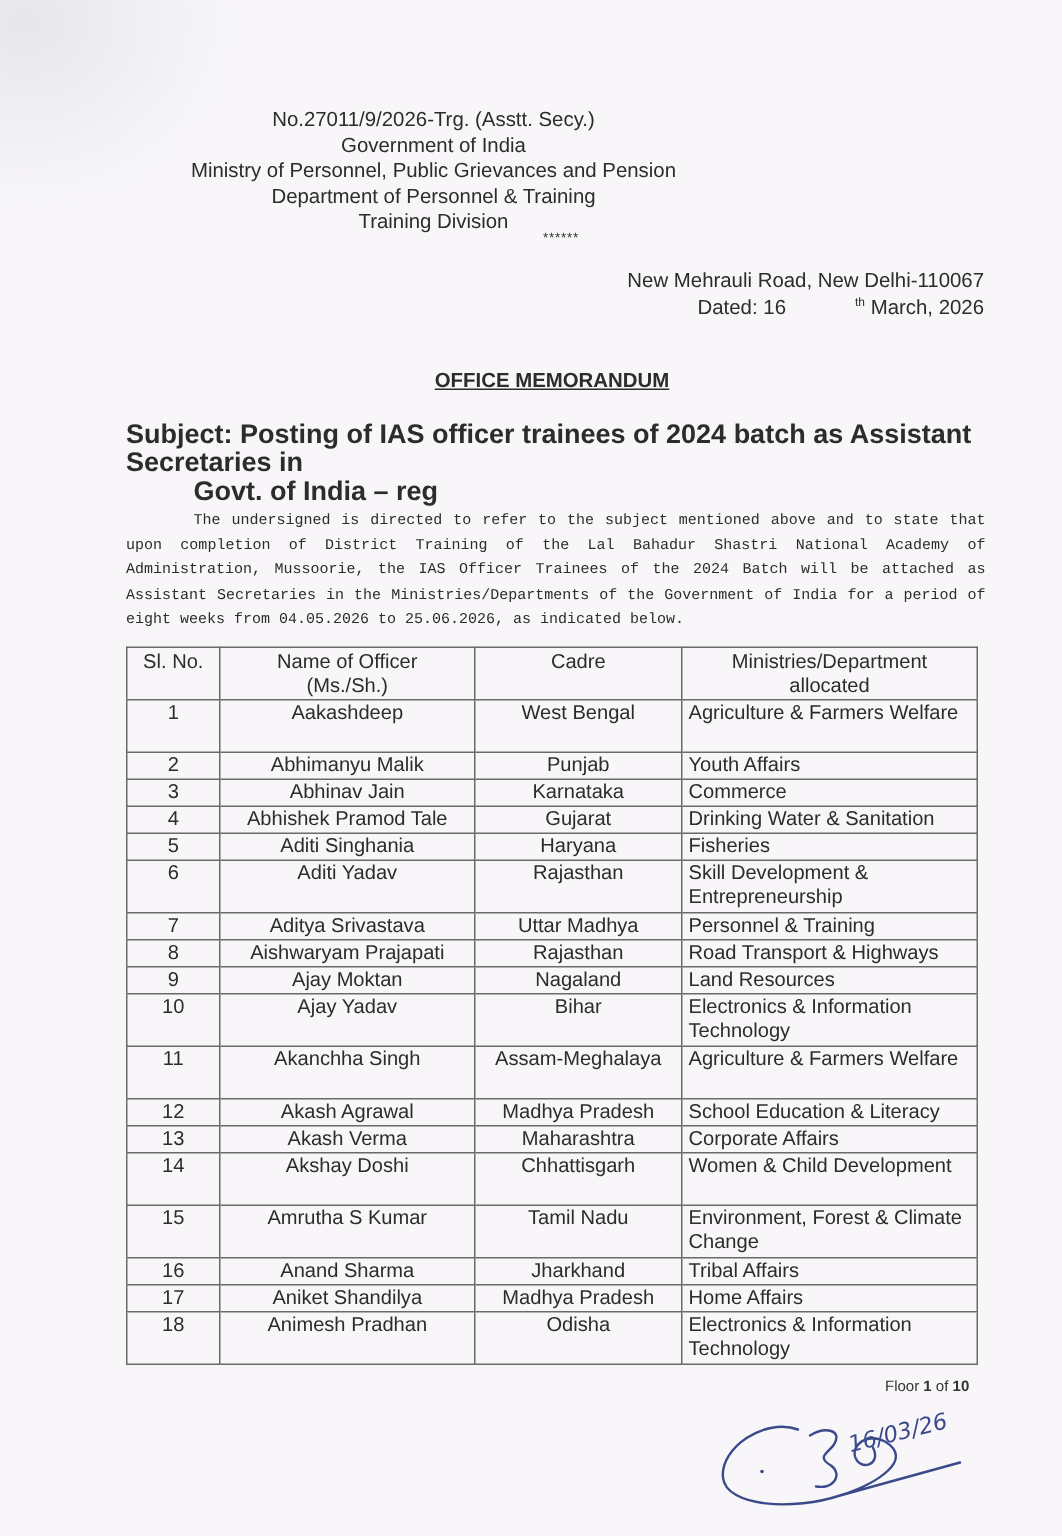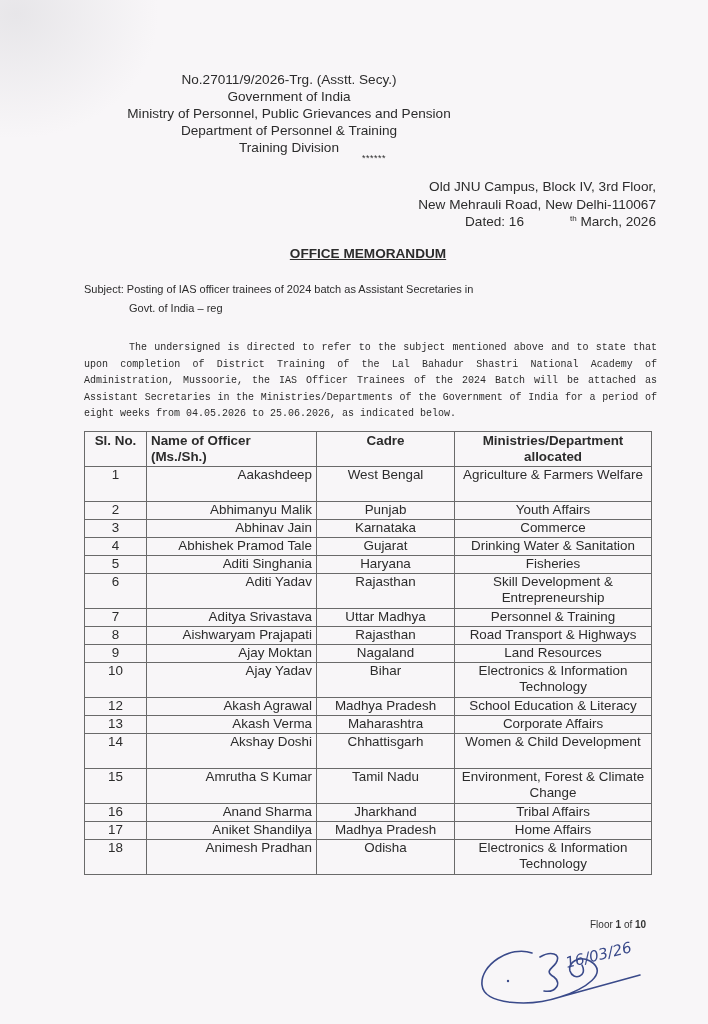"Old JNU Campus, Block IV," span { html: <span>Old JNU Campus, Block IV, 3rd Floor,</span> -> none }
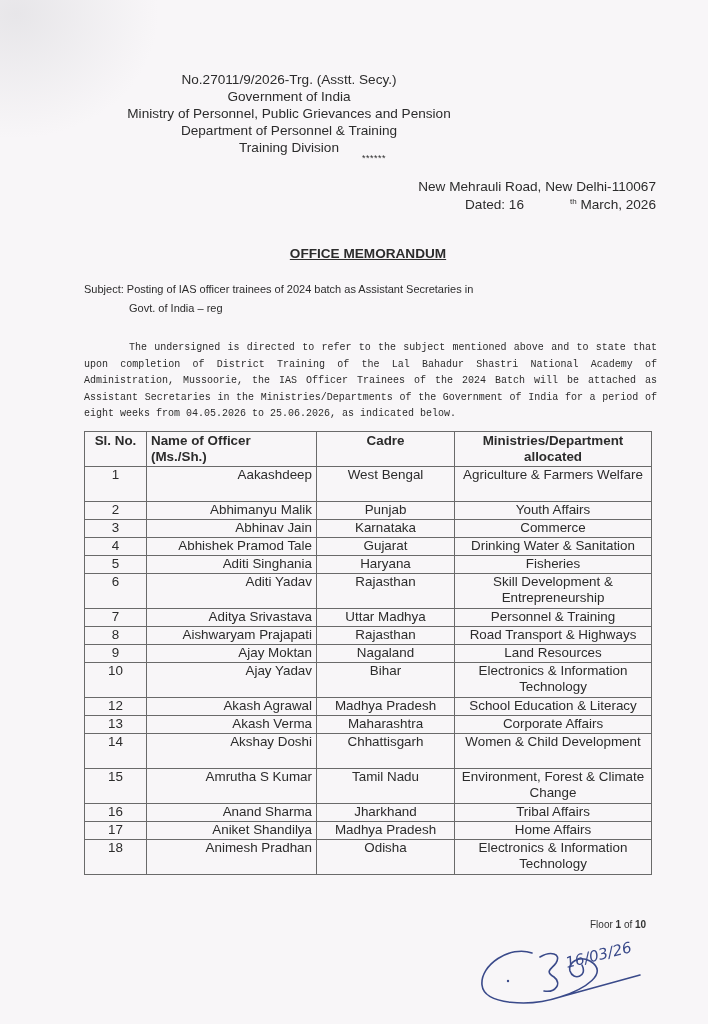"Subject: Posting of IAS officer" .subject { font-size: 11px -> 18px; font-weight: normal -> bold }
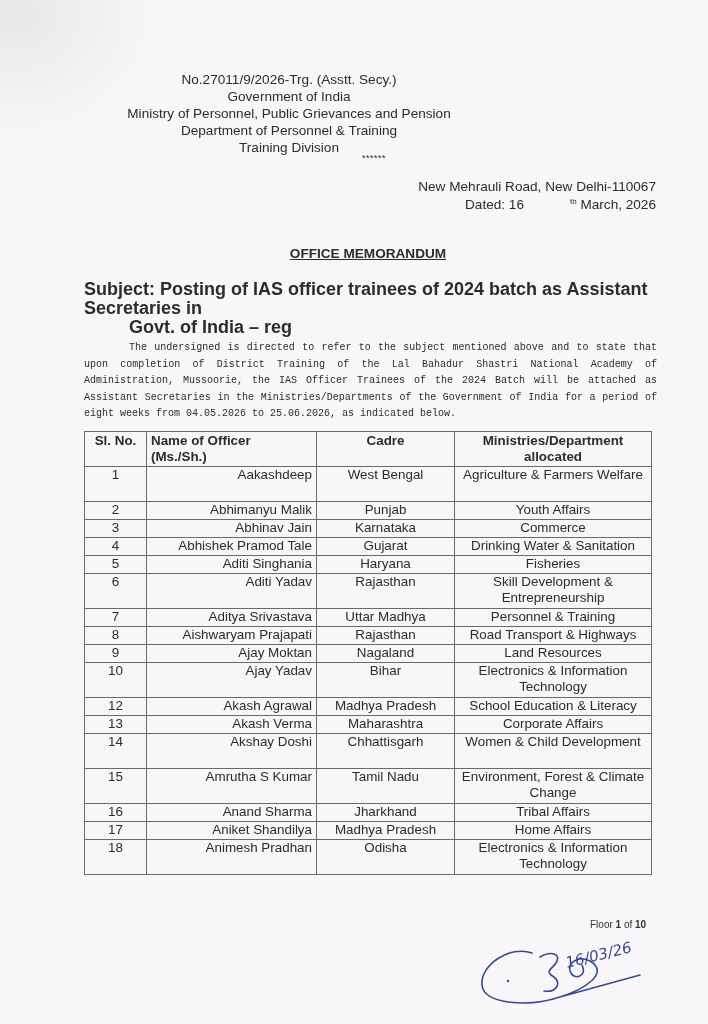"Sl. No." table.officers th { font-weight: bold -> normal }
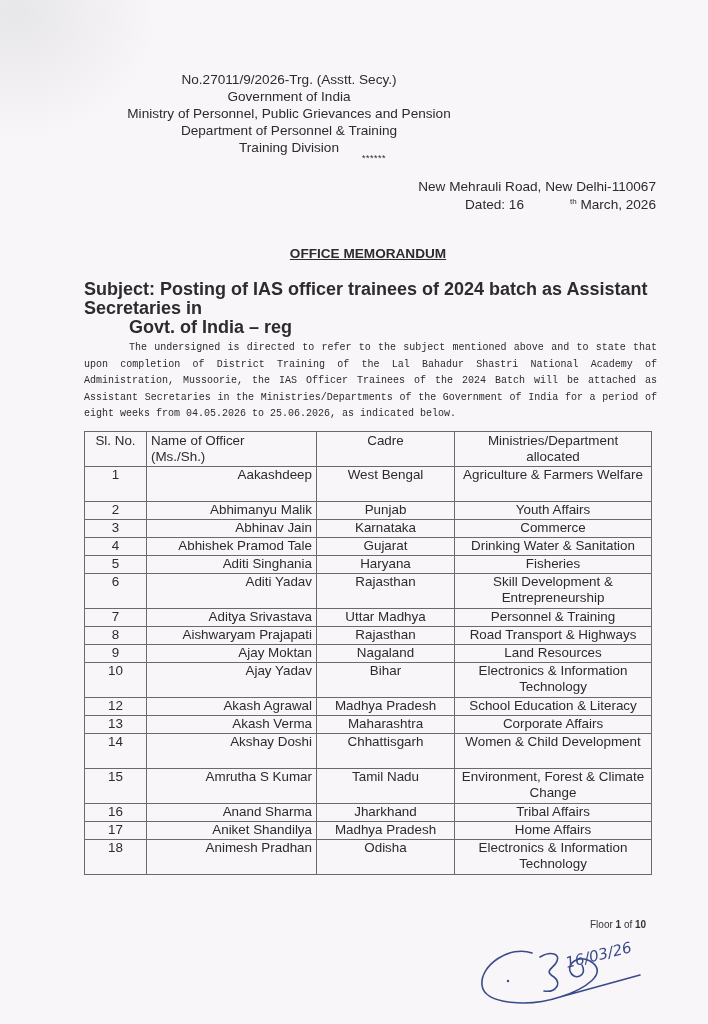"Name of Officer" th.c-name { text-align: left -> center }
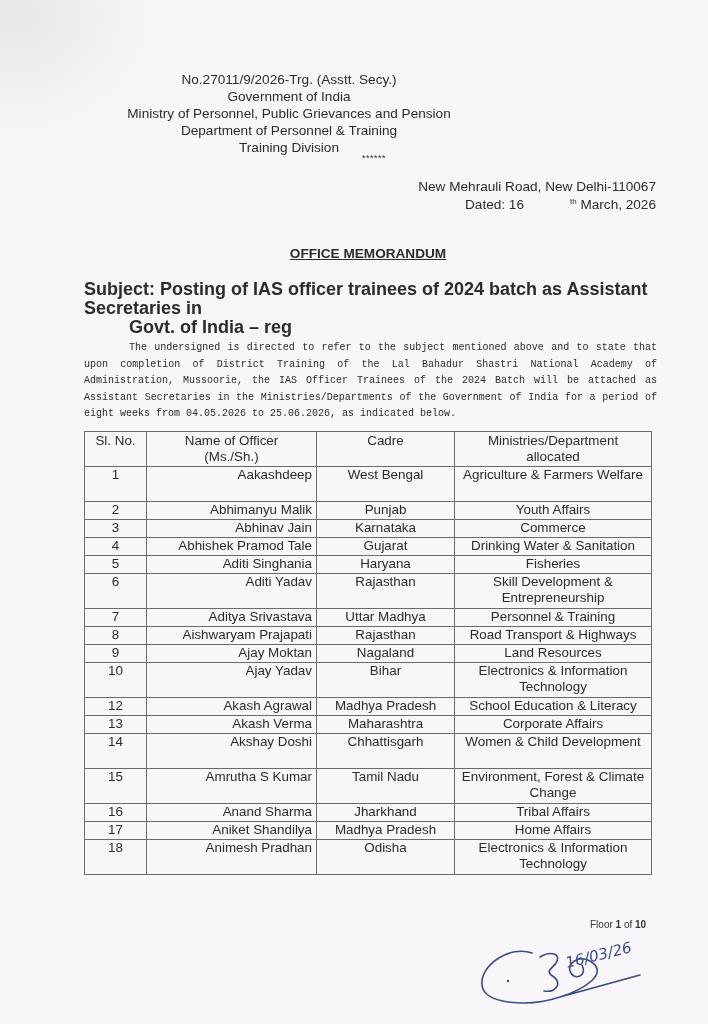"Aakashdeep" .c-name { text-align: right -> center }
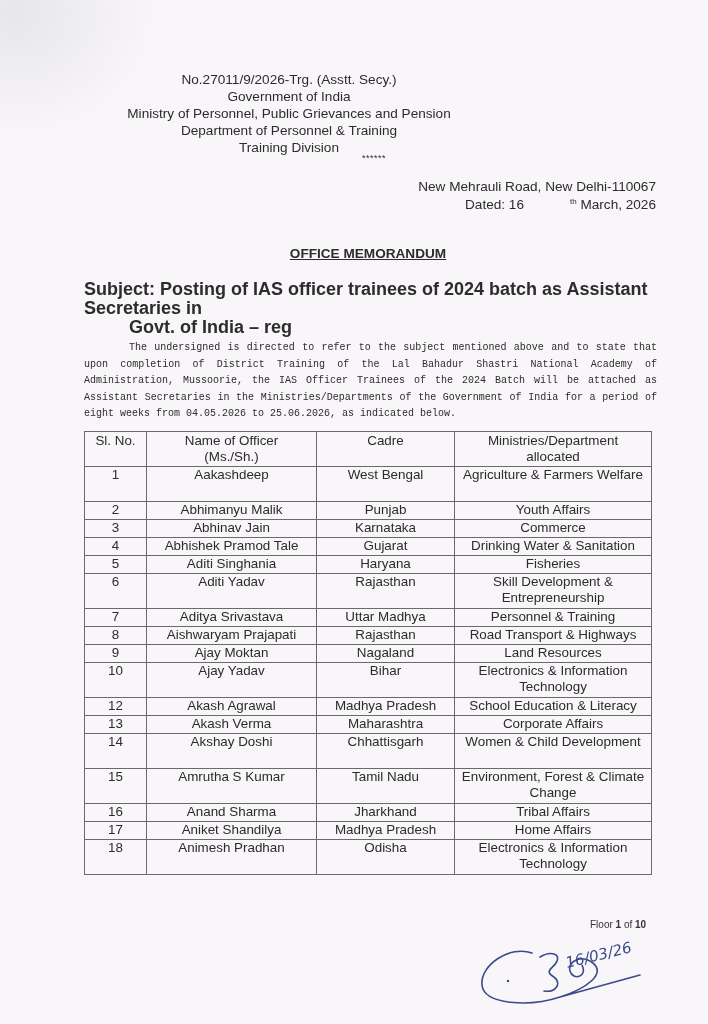"Agriculture & Farmers Welfare" .c-min { text-align: center -> left }
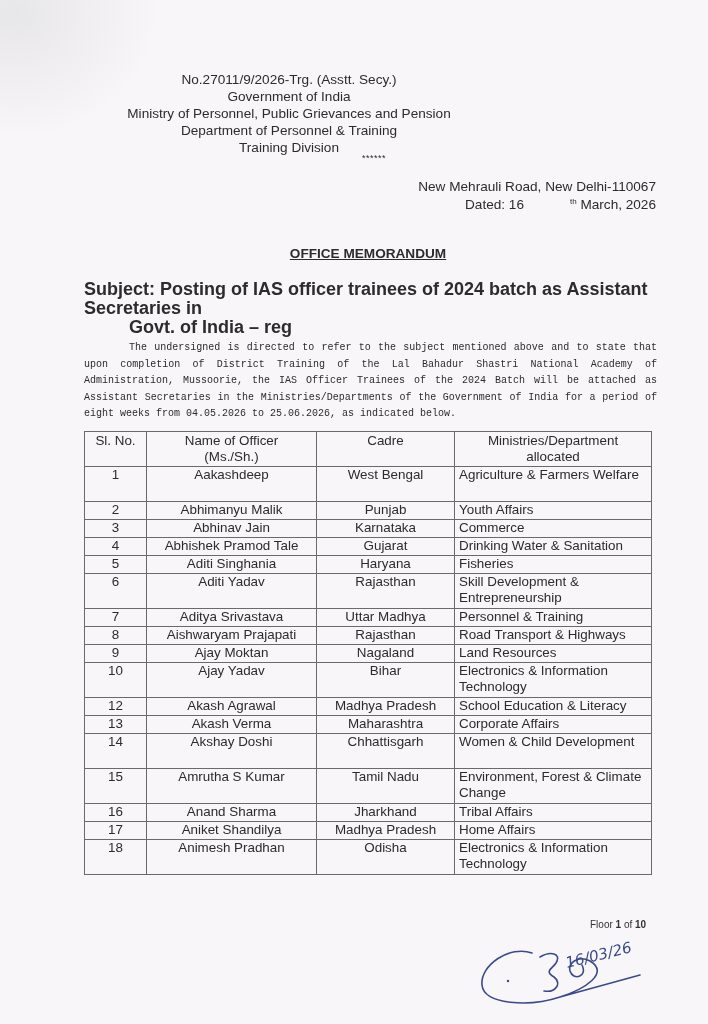"11" tr.tall { html: none -> <tr> <td>11</td> <td>Akanchha Singh</td> <td>Assam-Meghalaya</td> <td>Agriculture &amp; Farmers Welfare</td> </tr> }
